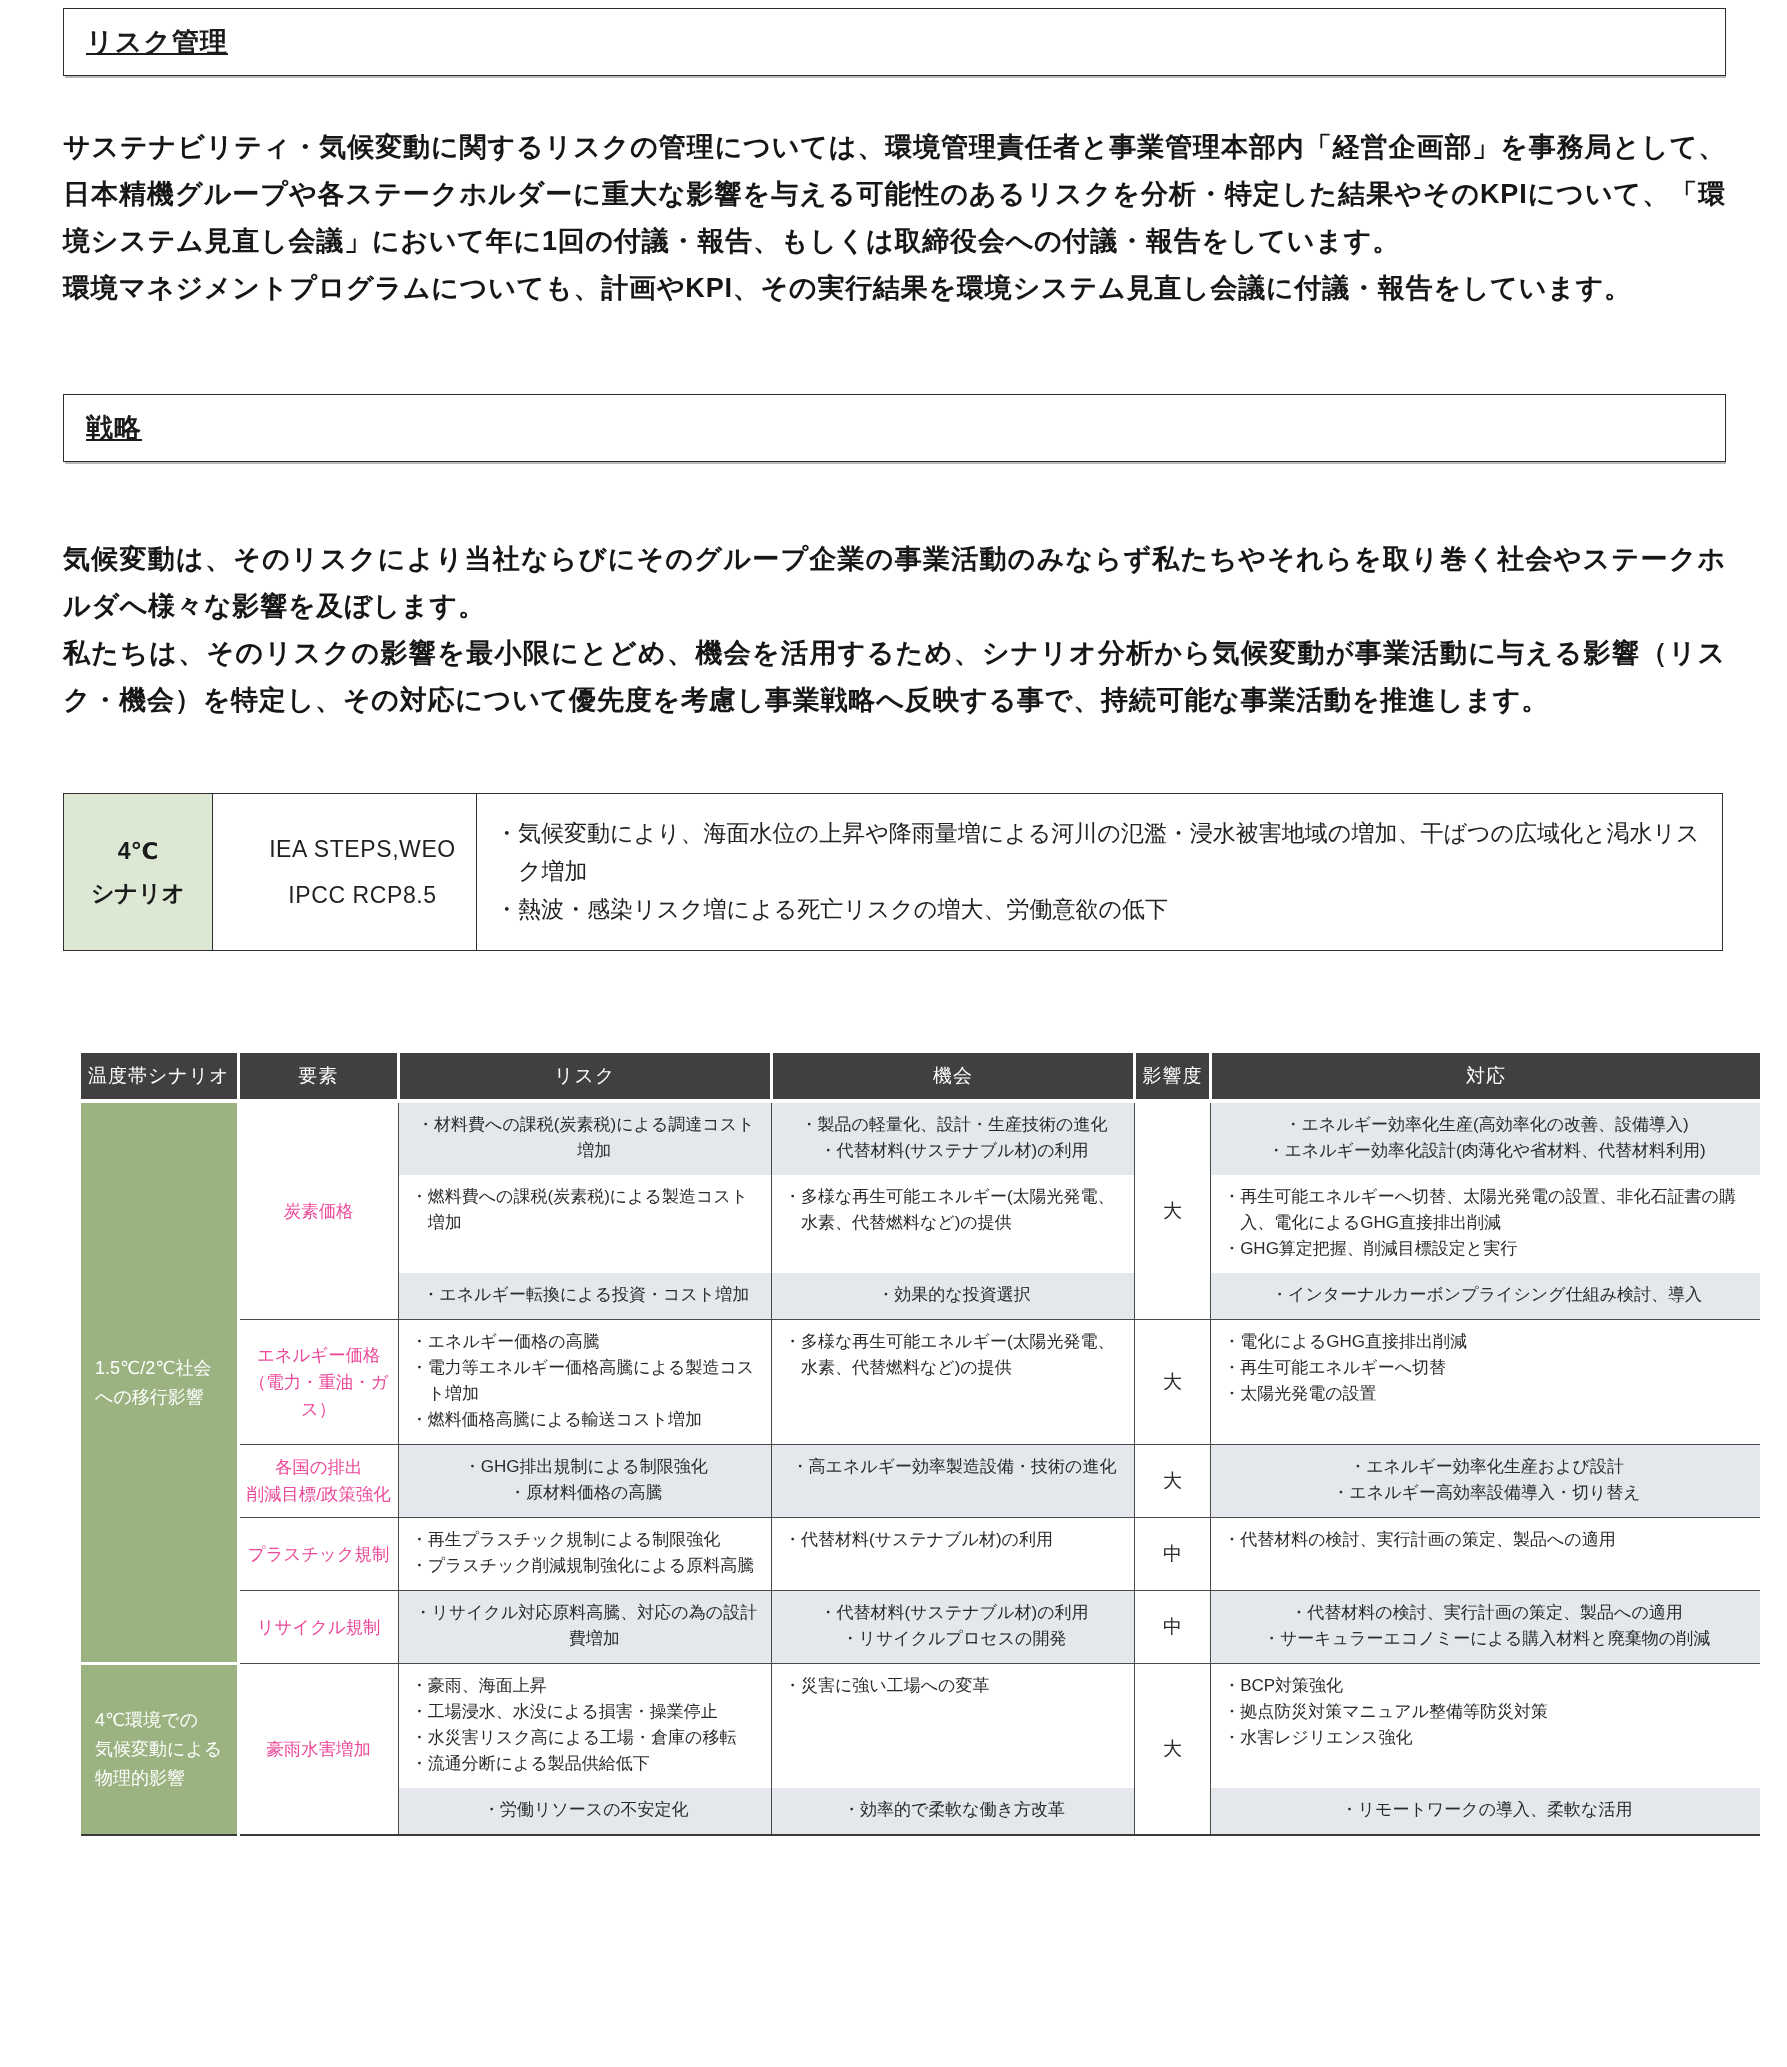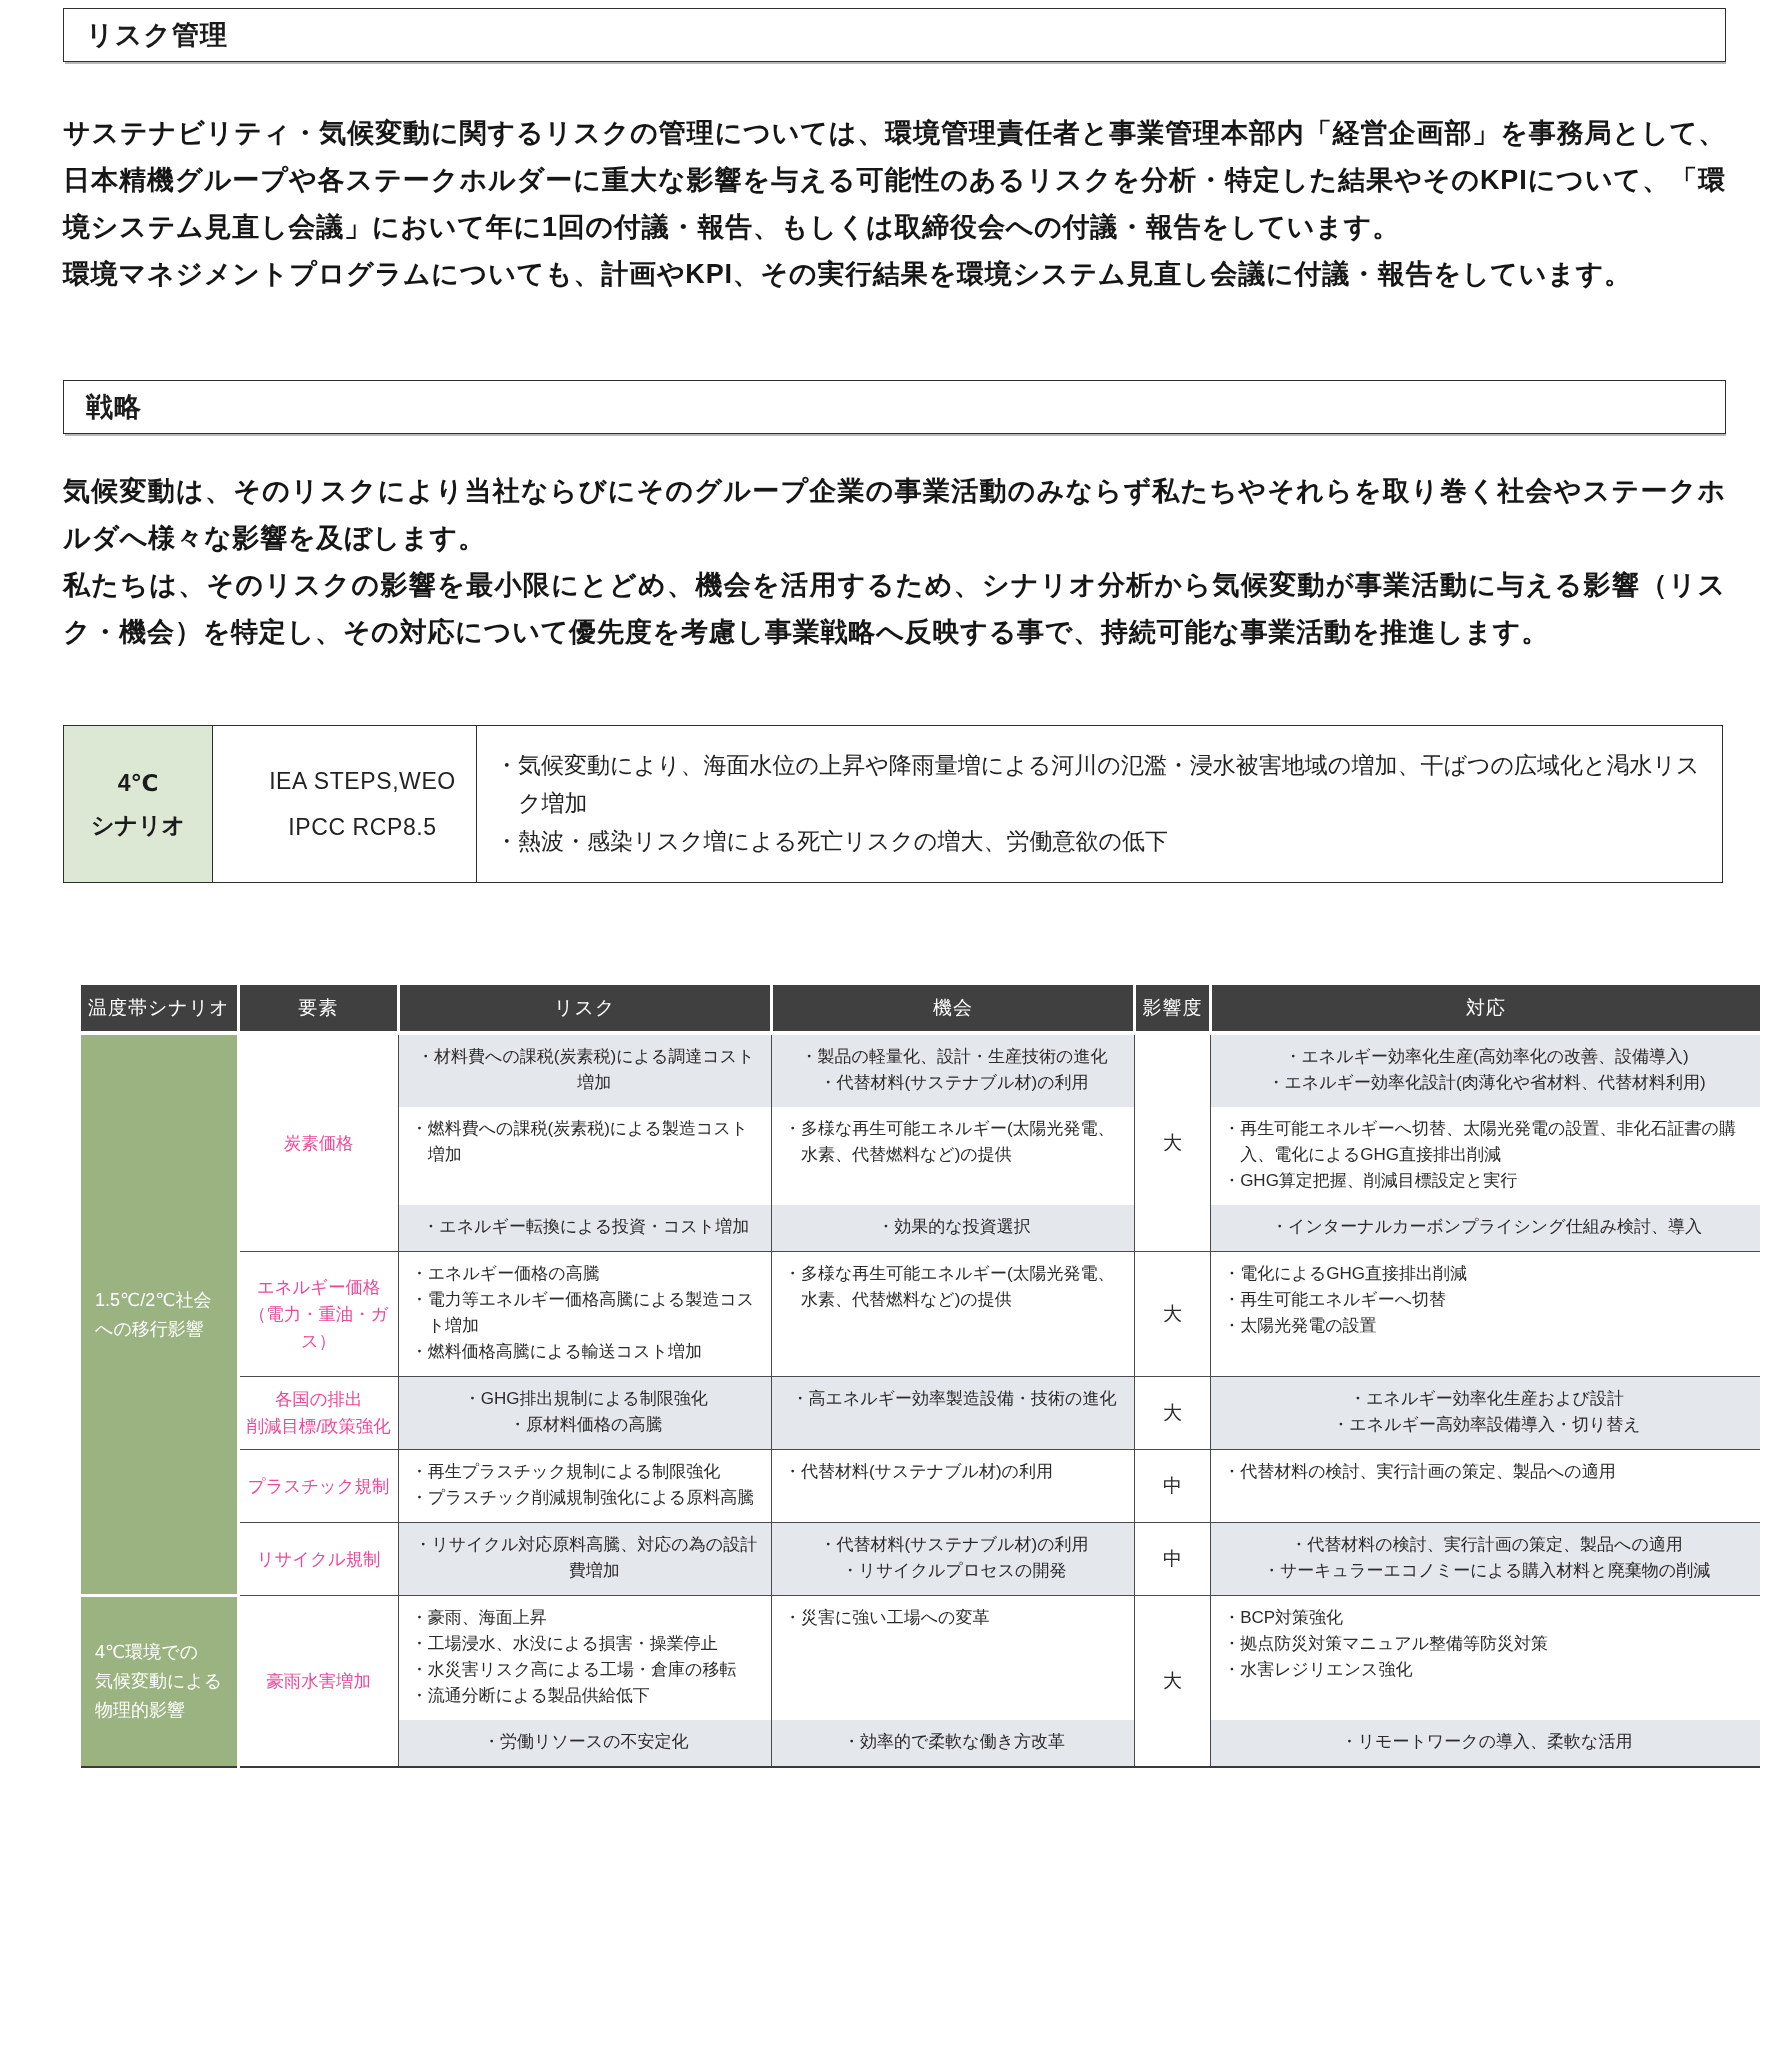"リスク管理" .hbox { height: 54px -> 68px; text-decoration: none -> underline }
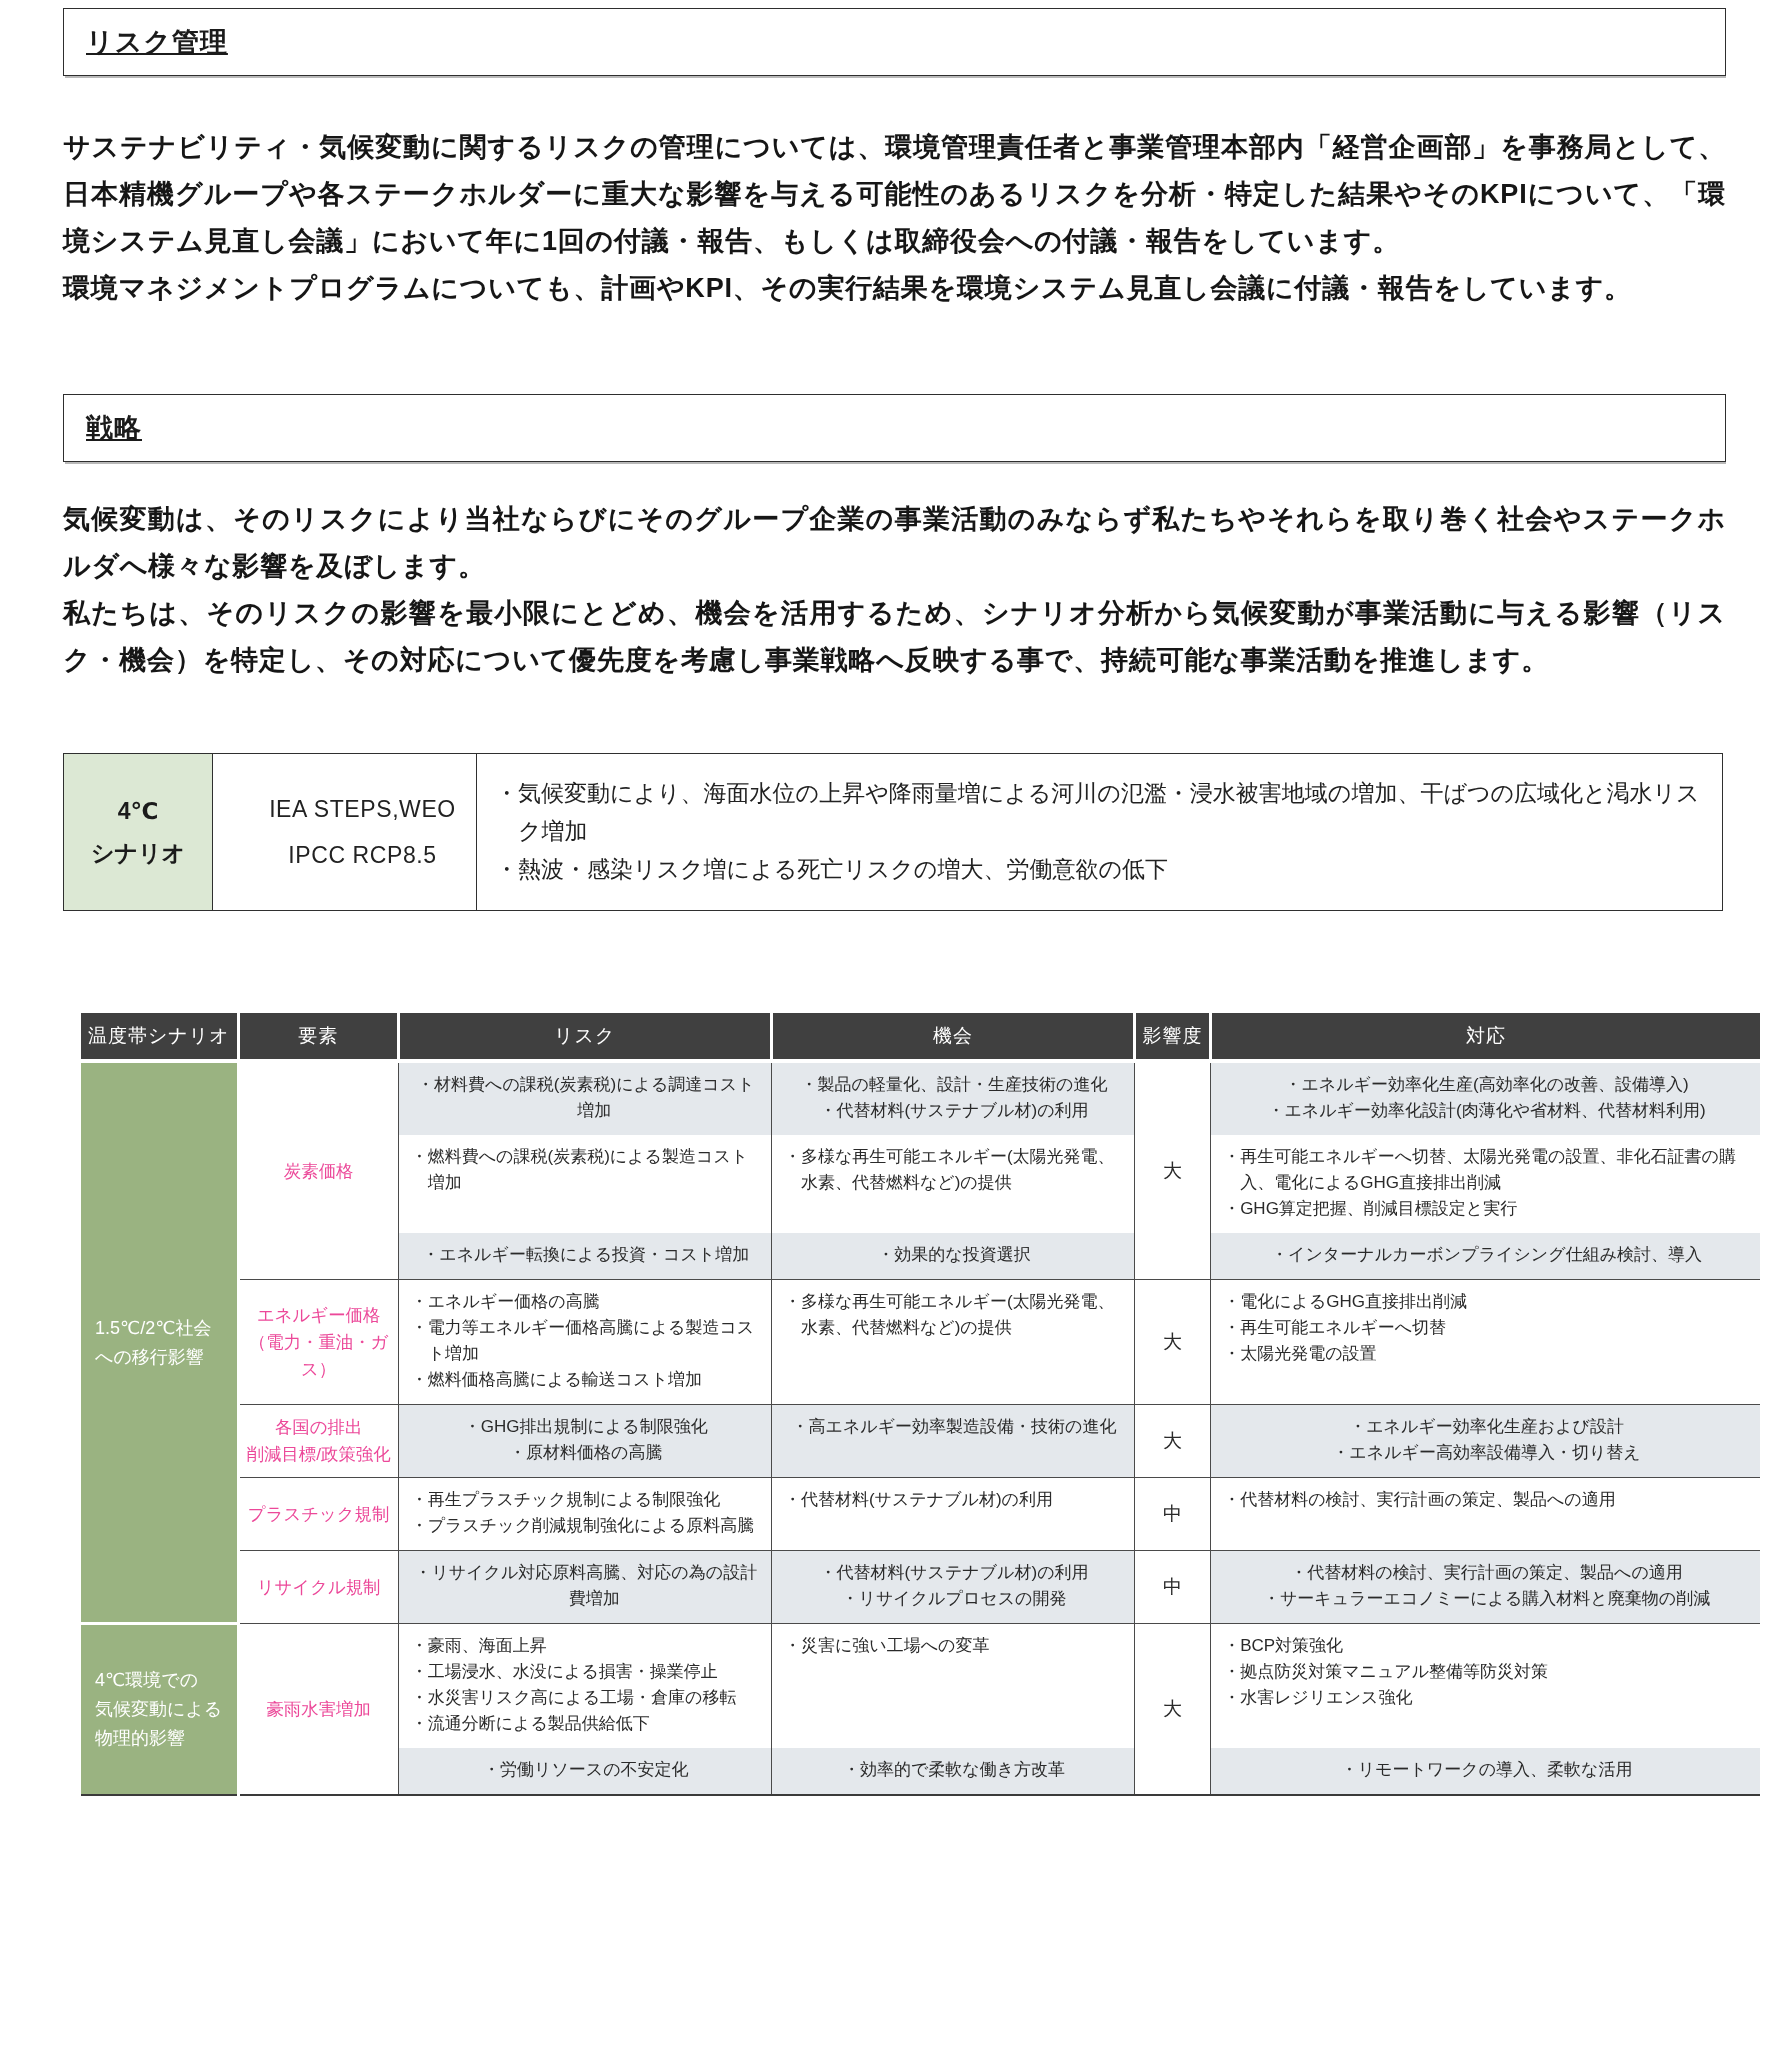"気候変動は、そのリスクにより当社ならびにそのグループ企業の事業活動のみならず私た" .para2 { margin-top: 34px -> 74px }
